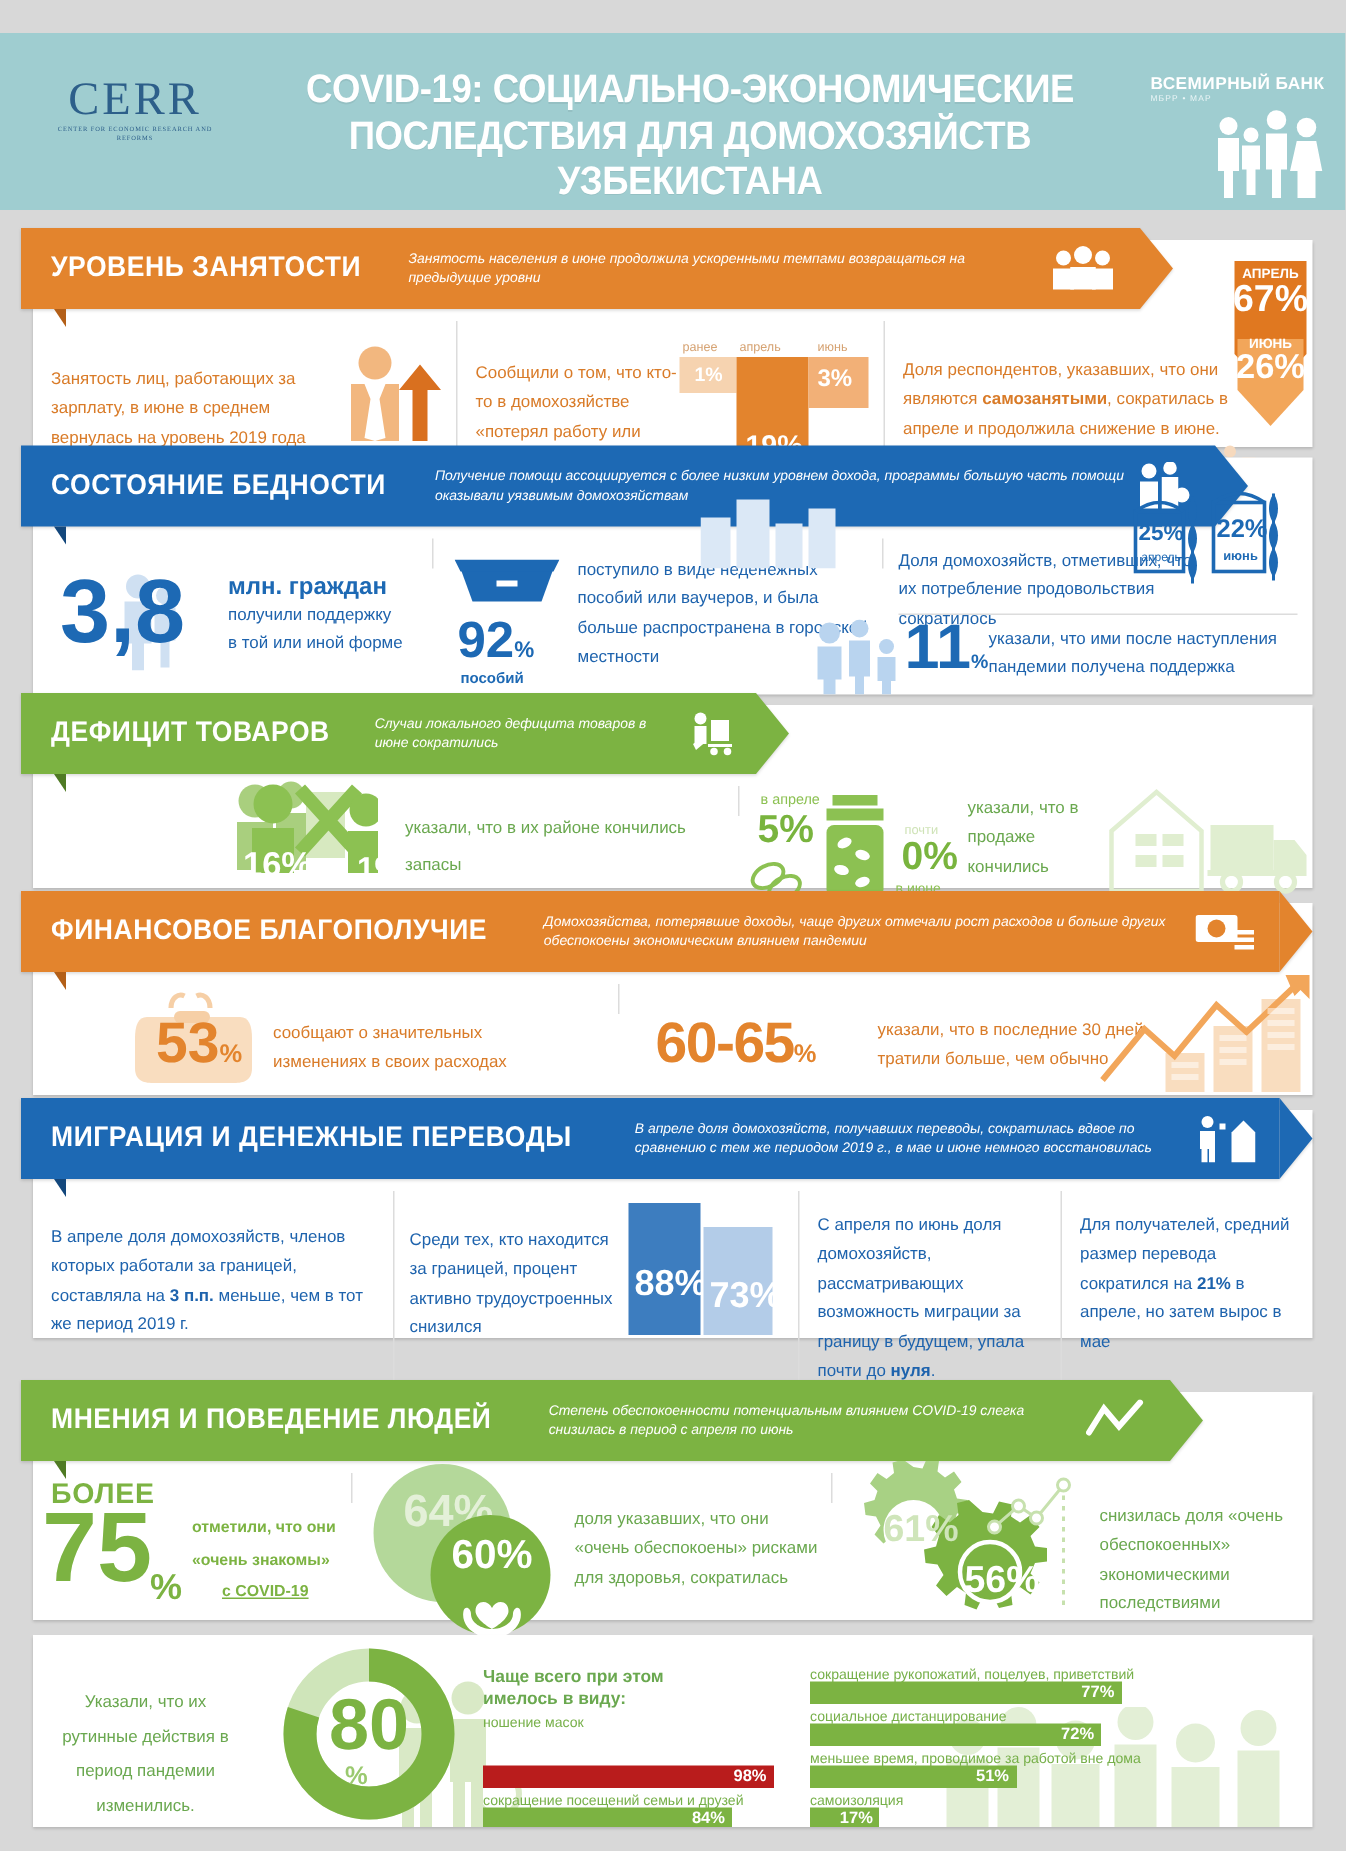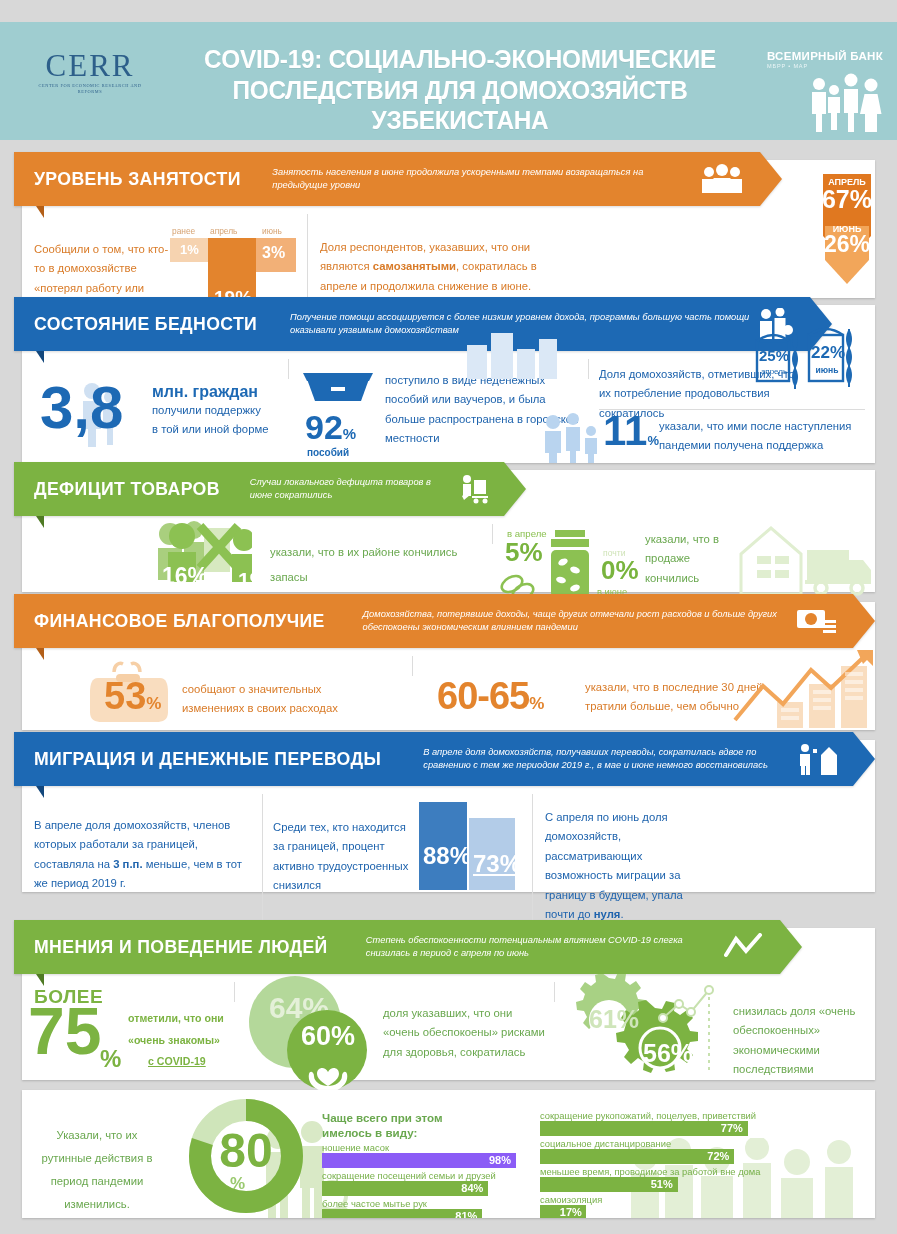"Занятость лиц, работающих за зарплату," div.col { html: none -> <div> <div>Занятость лиц, работающих за зарплату, в июне в среднем вернулась на уровень 2019 года</div> <svg> <circle></circle> <path></path> <path></path> <path></path> </svg> </div> }
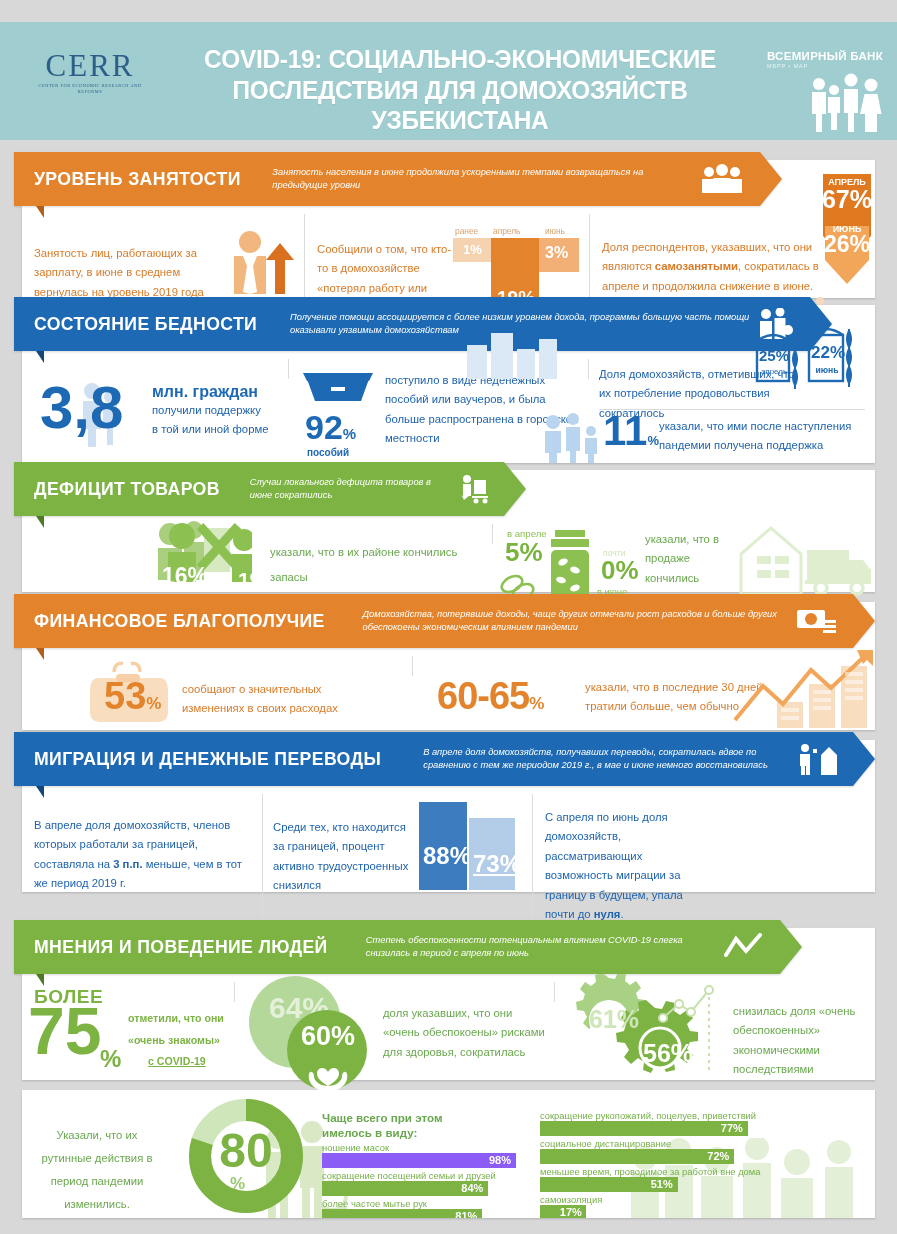"Для получателей, средний размер перевода" div.col { html: none -> <div> <div><span>Для получателей, средний размер перевода сократился на </span><b>21%</b><span> в апреле, но затем вырос в мае</span></div> </div> }
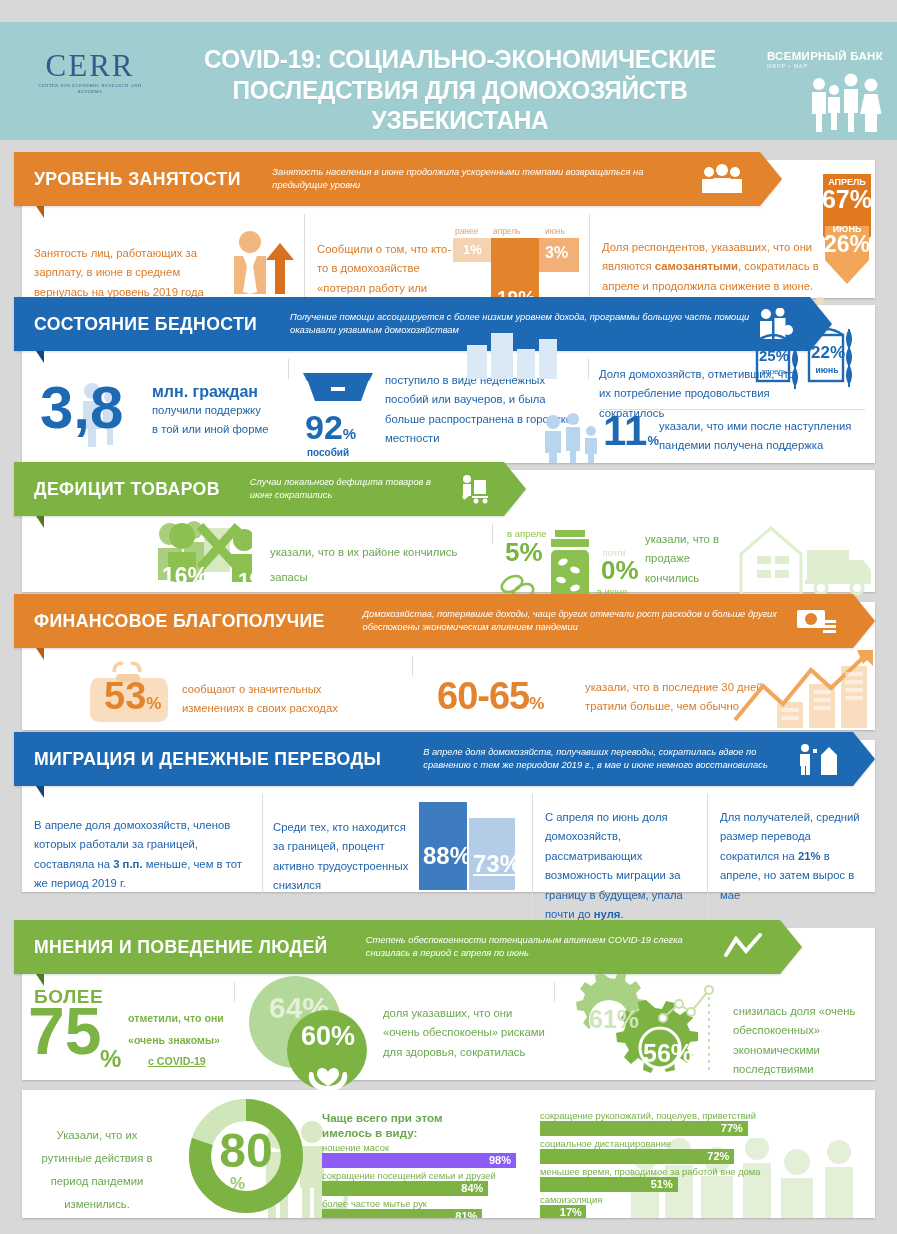"73%" span.abs { text-decoration: underline -> none }
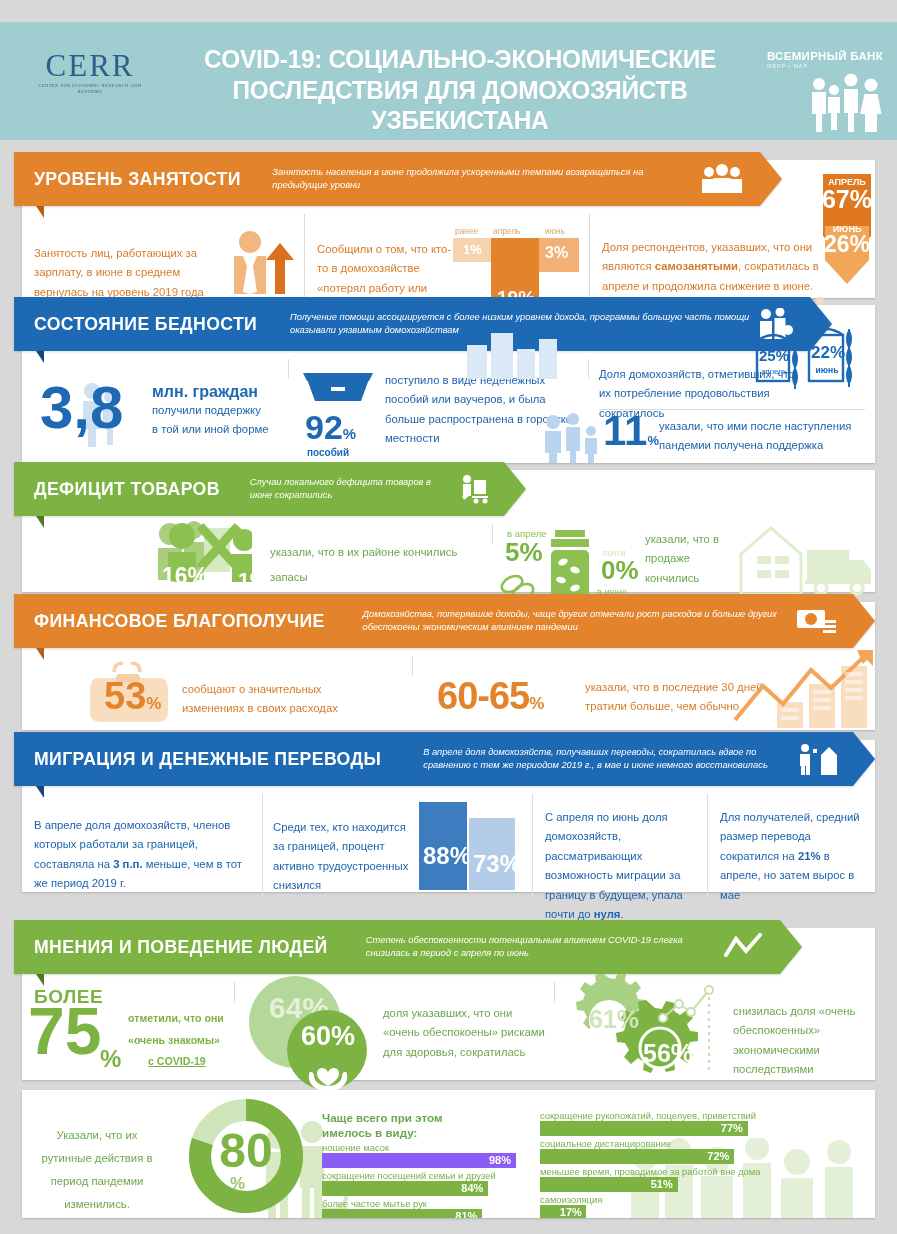"98%" div { background: #8b5cf6 -> #b91c1c; margin-top: none -> 24px }
